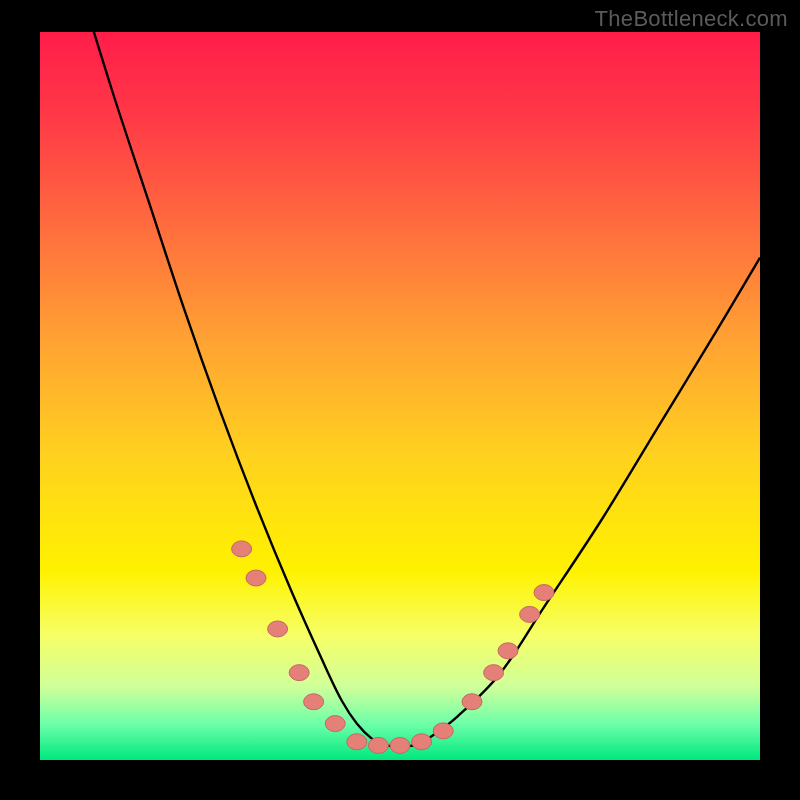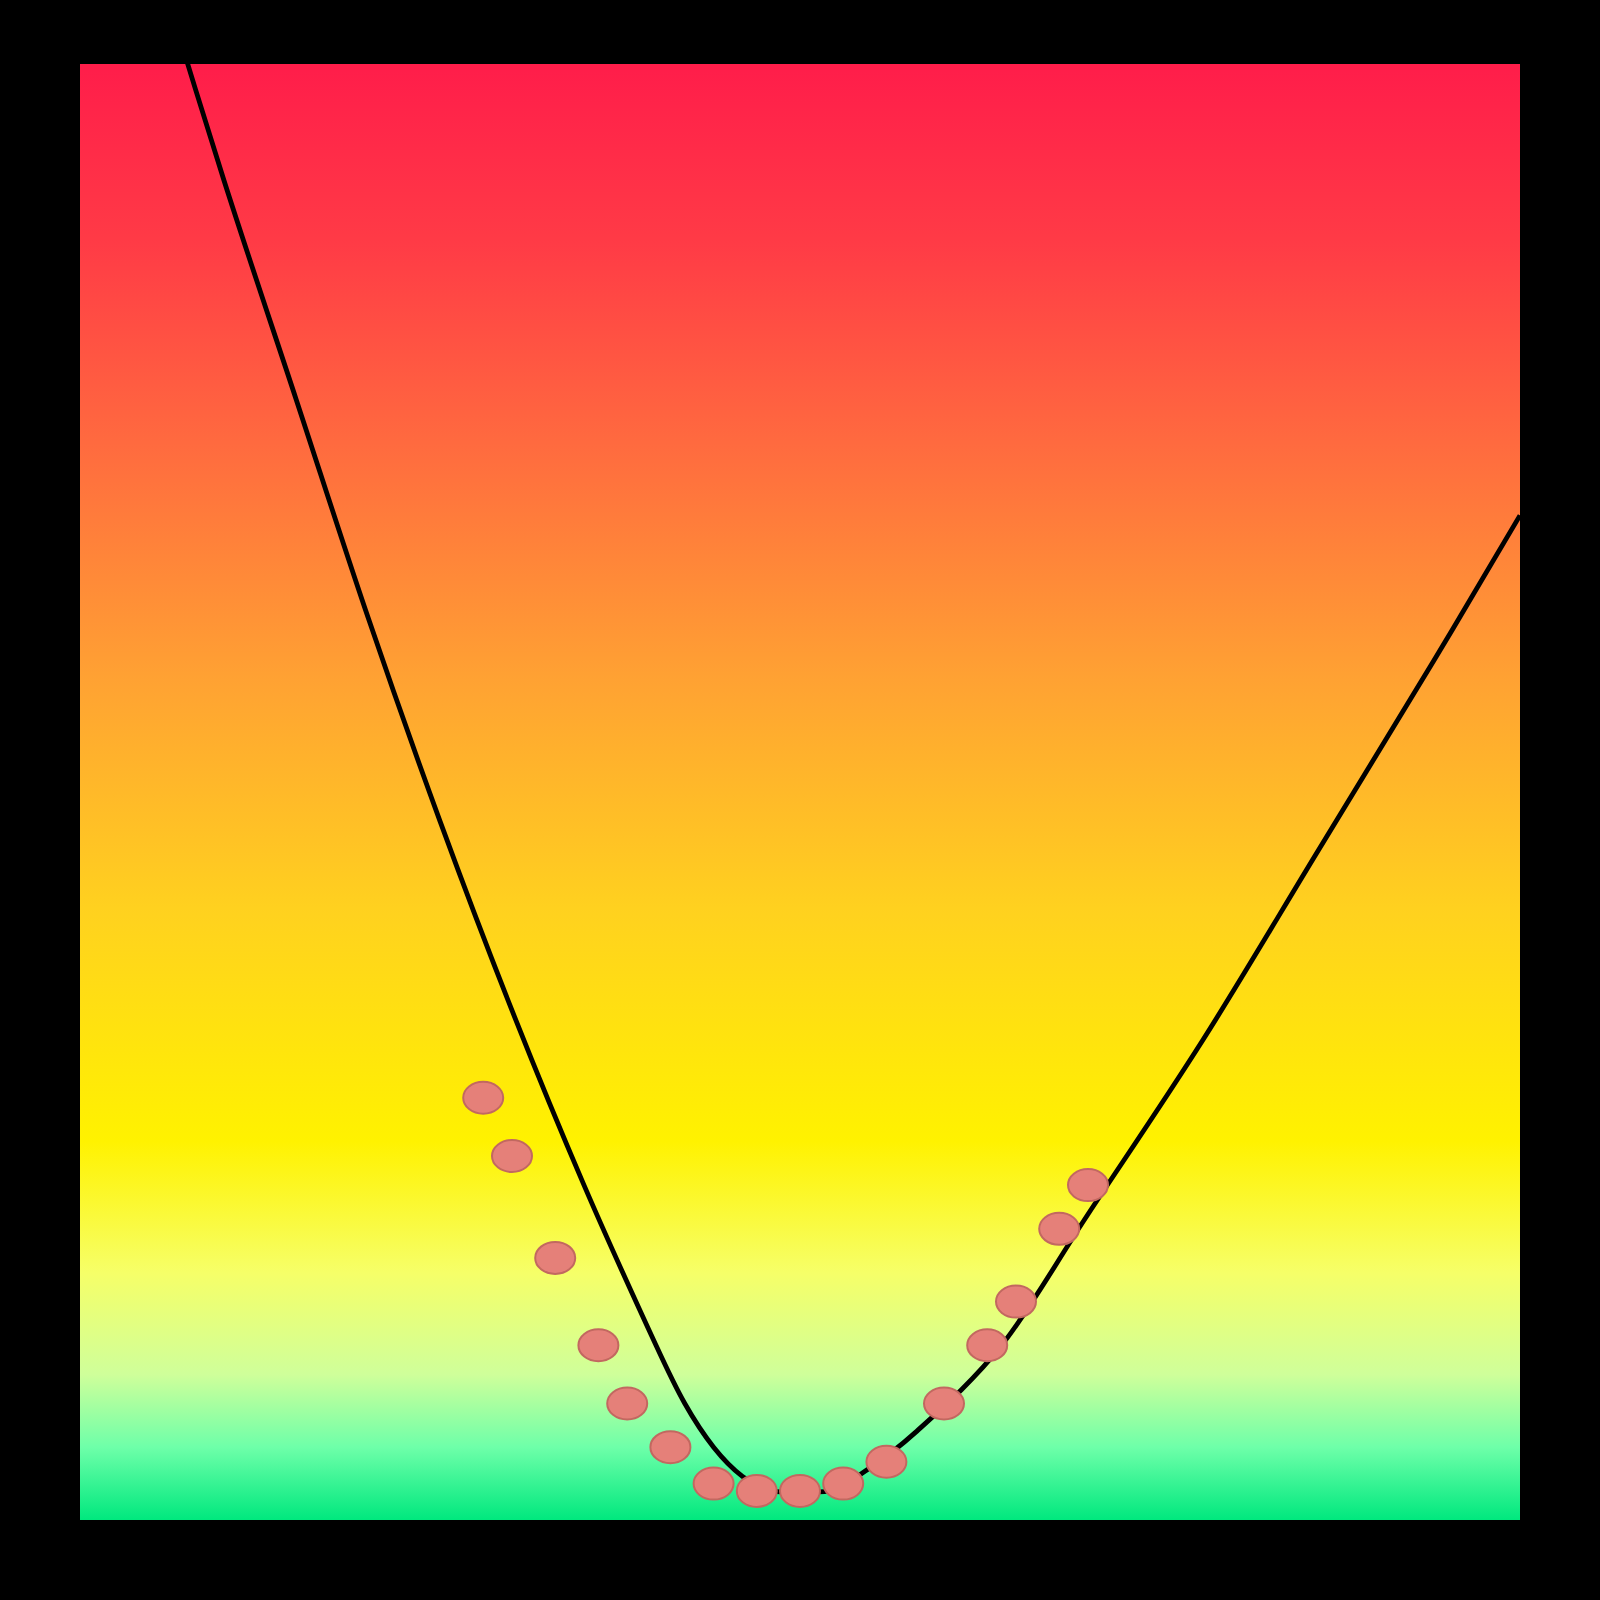"TheBottleneck.com" div.watermark { html: none -> <div>TheBottleneck.com</div> }
